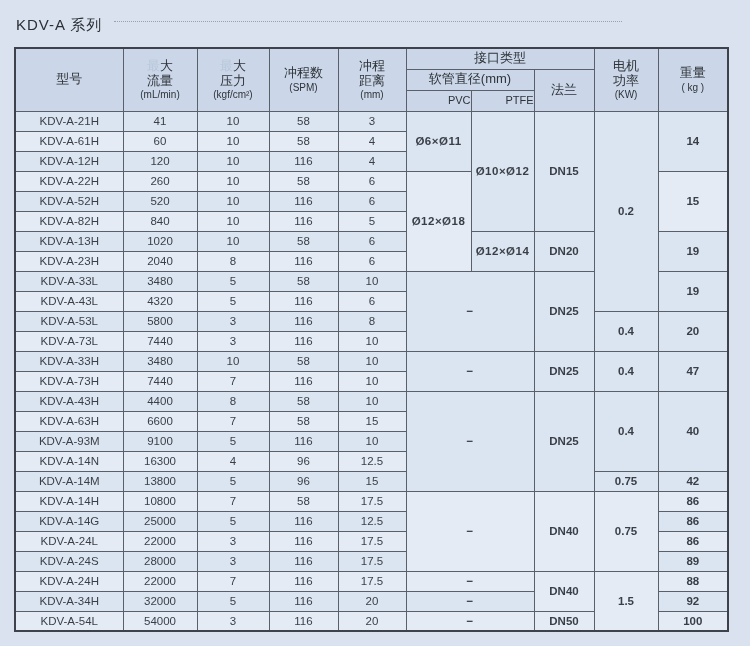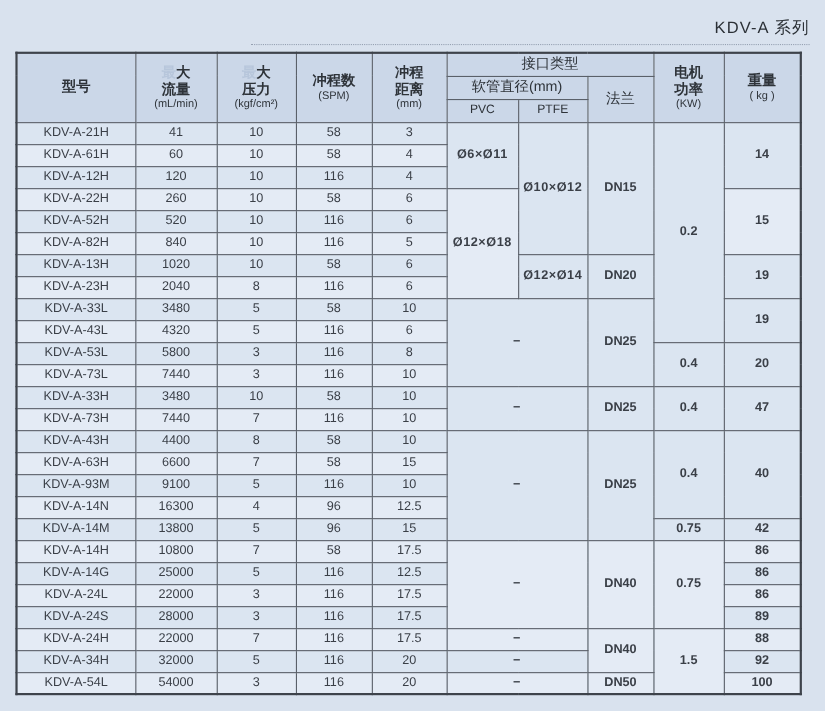"KDV-A 系列" .title-row { align-items: flex-end -> flex-start; flex-direction: column -> none; left: 36px -> 16px }
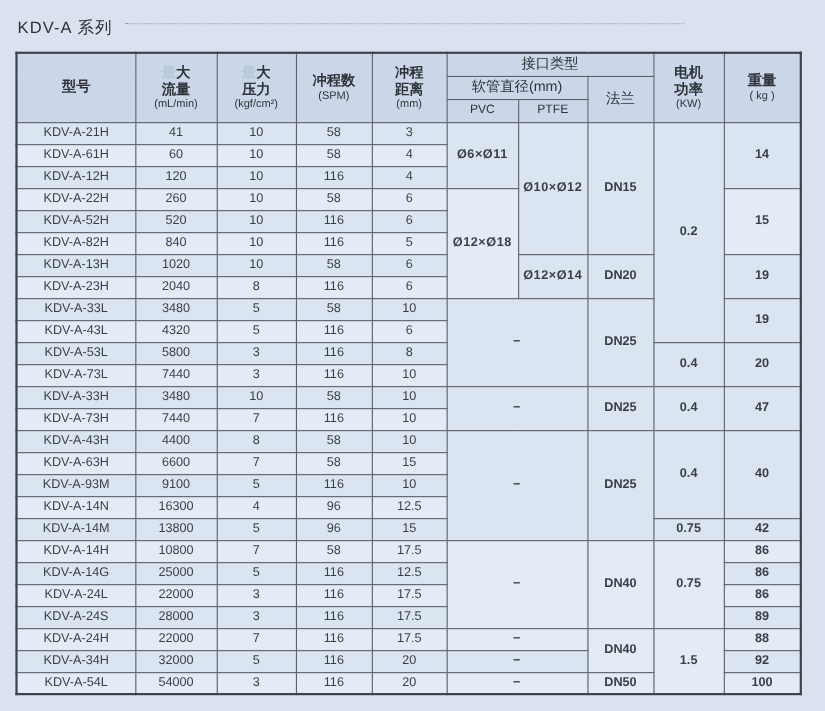"最大" thead th .hl { font-weight: bold -> none }
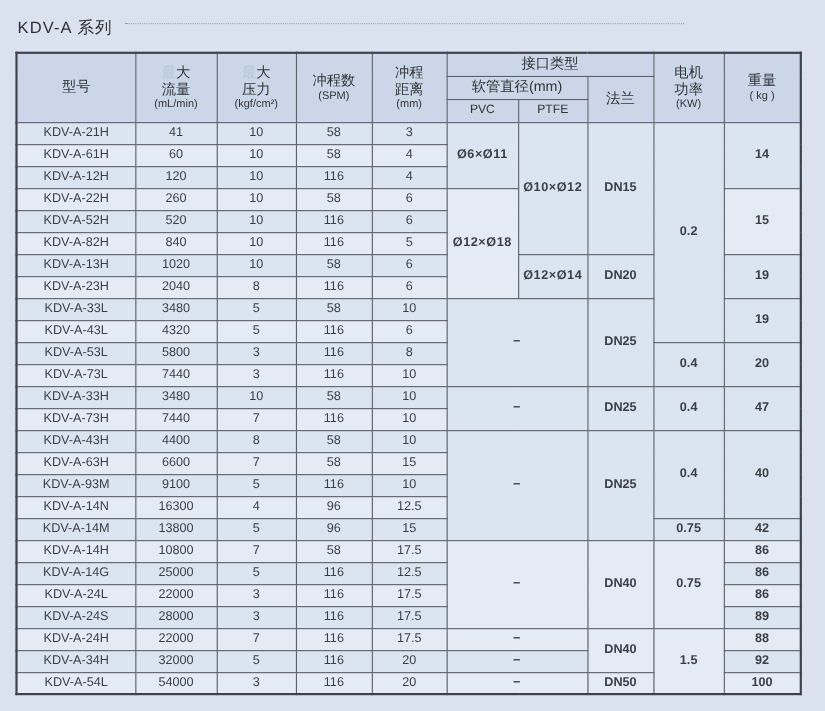"PVC" thead tr.h3 th { text-align: none -> right }
